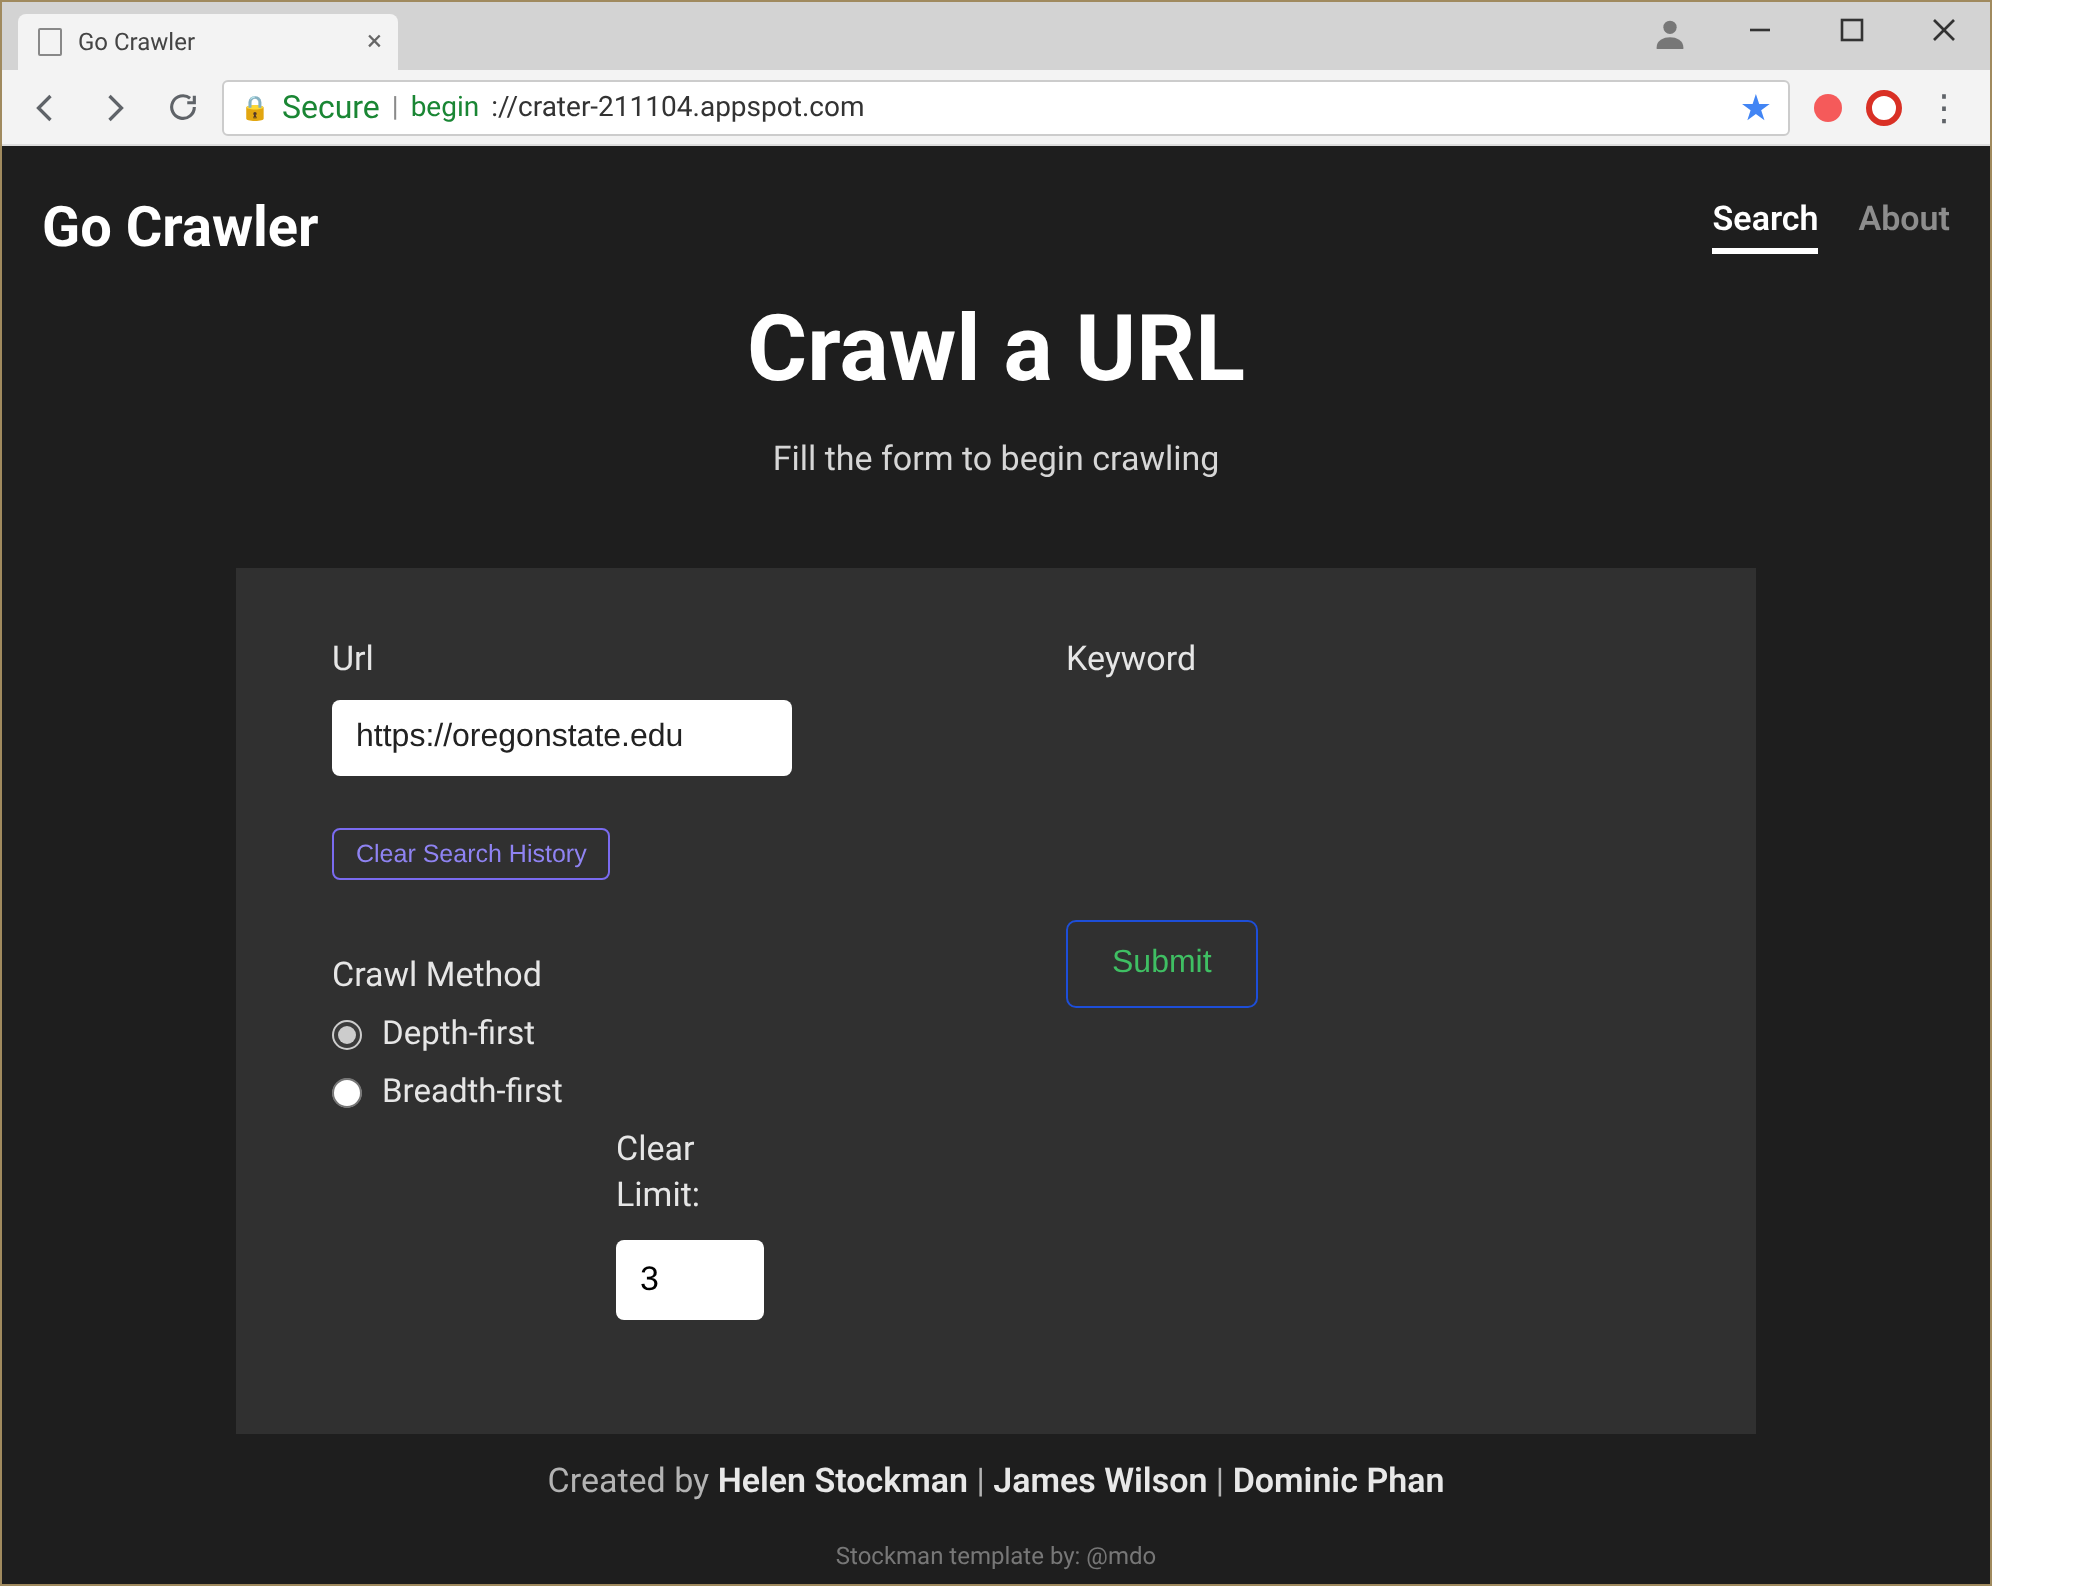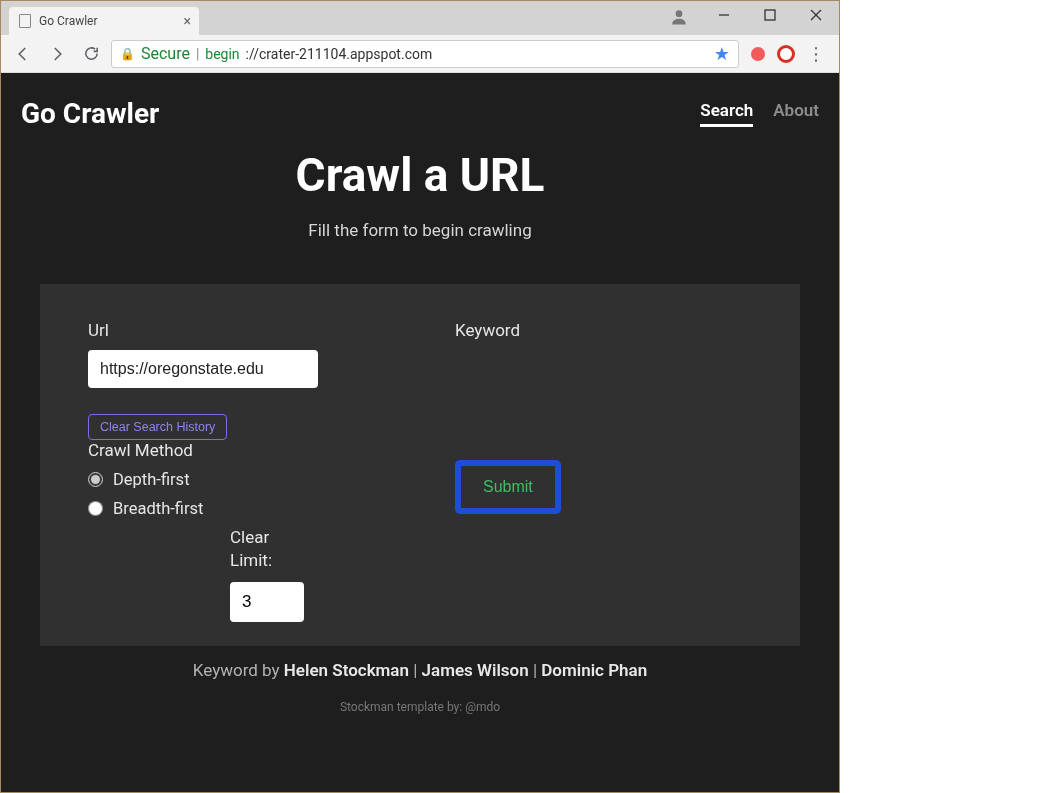"Go Crawler" .window-frame { width: 840px -> 996px }
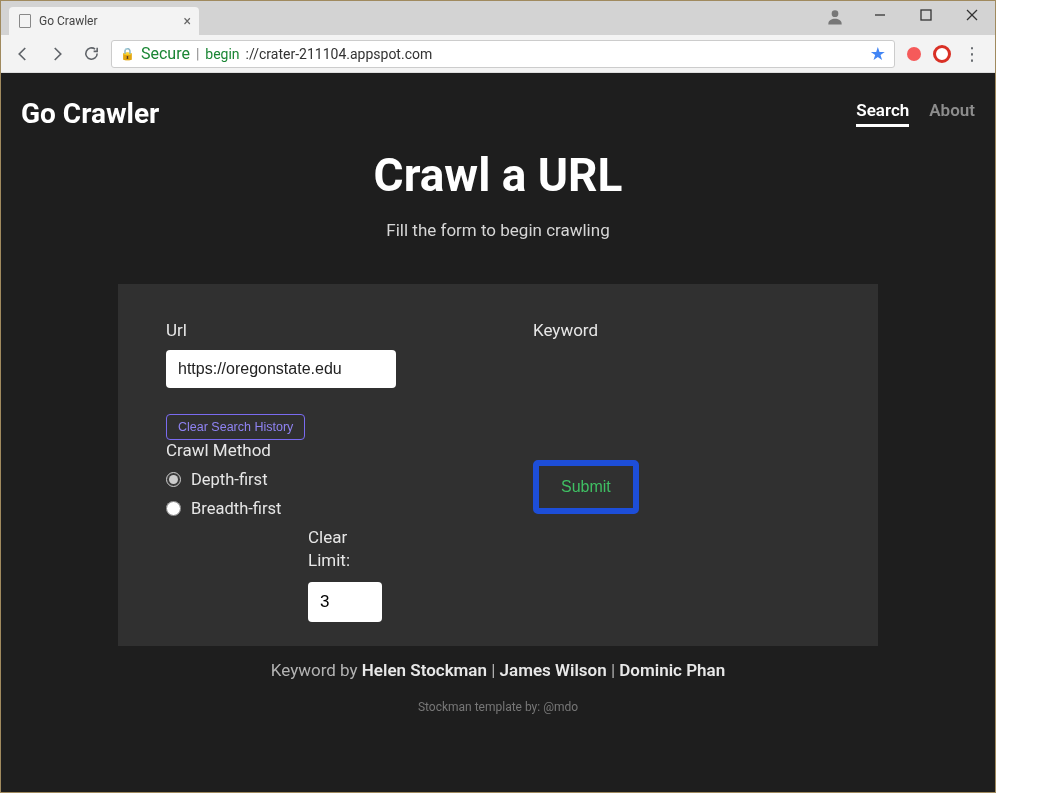"Url" .card { padding: 36px 48px 24px 48px -> 36px 48px 57px 48px }
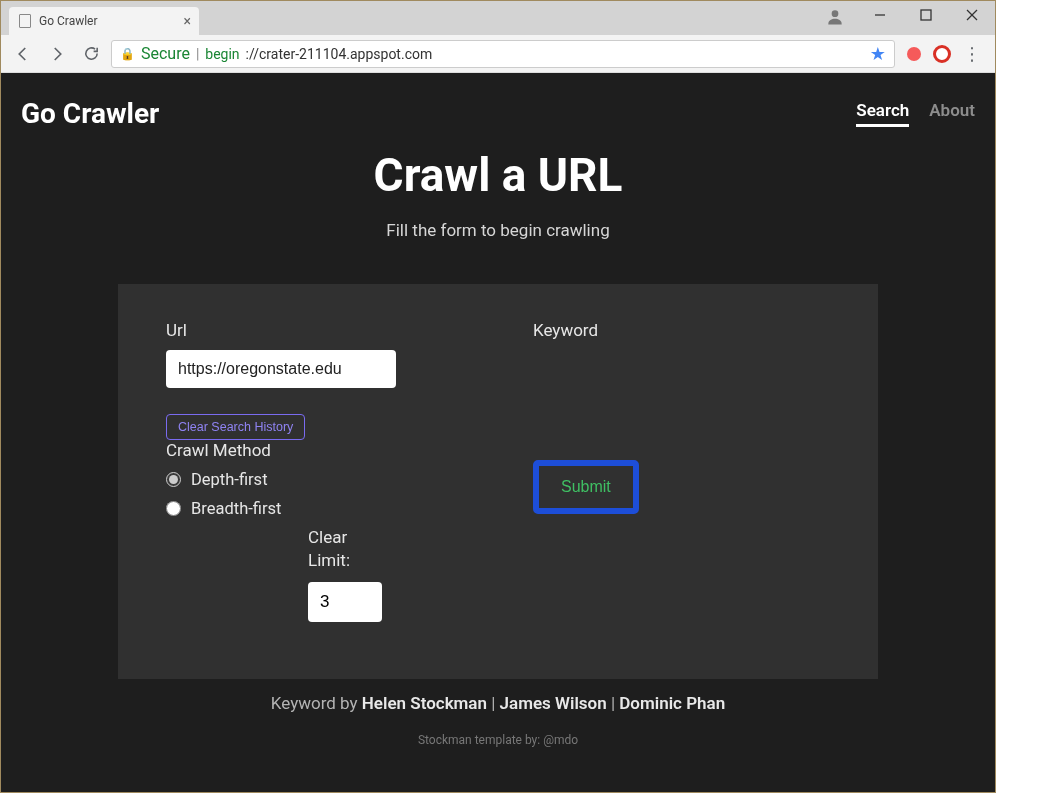"Crawl Method" .method-block { margin-top: none -> 38px }
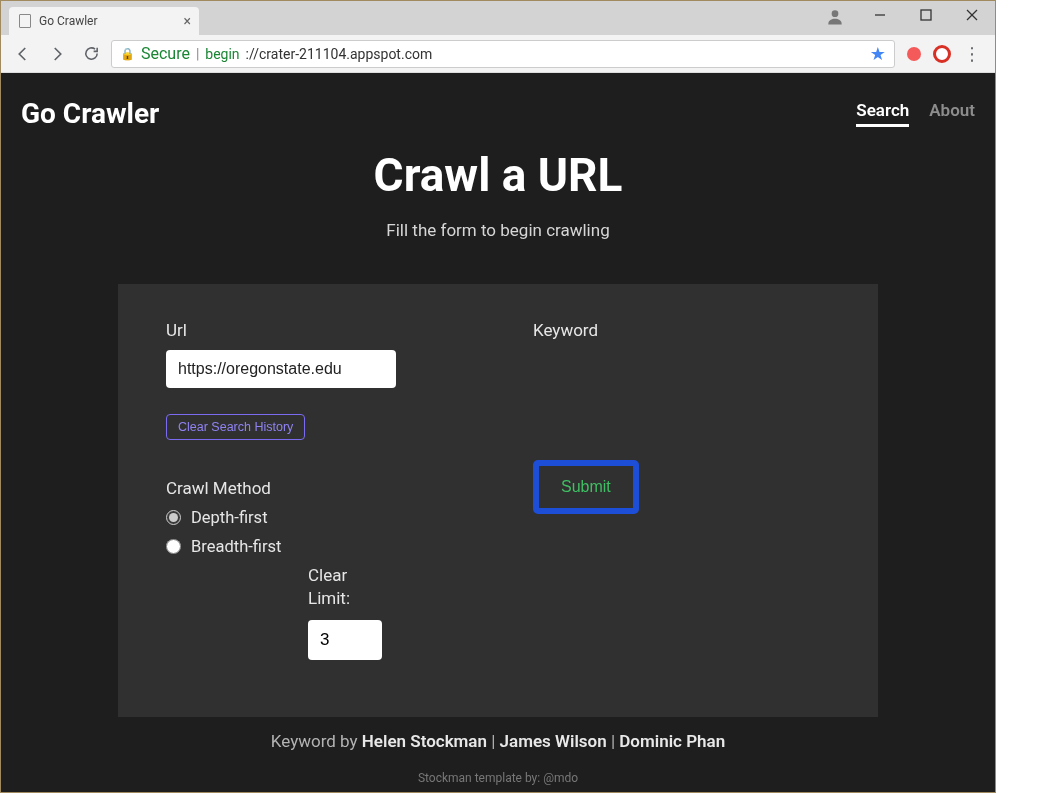"Submit" .submit-btn { border: 6px solid #1d4ed8 -> 1px solid #1d4ed8 }
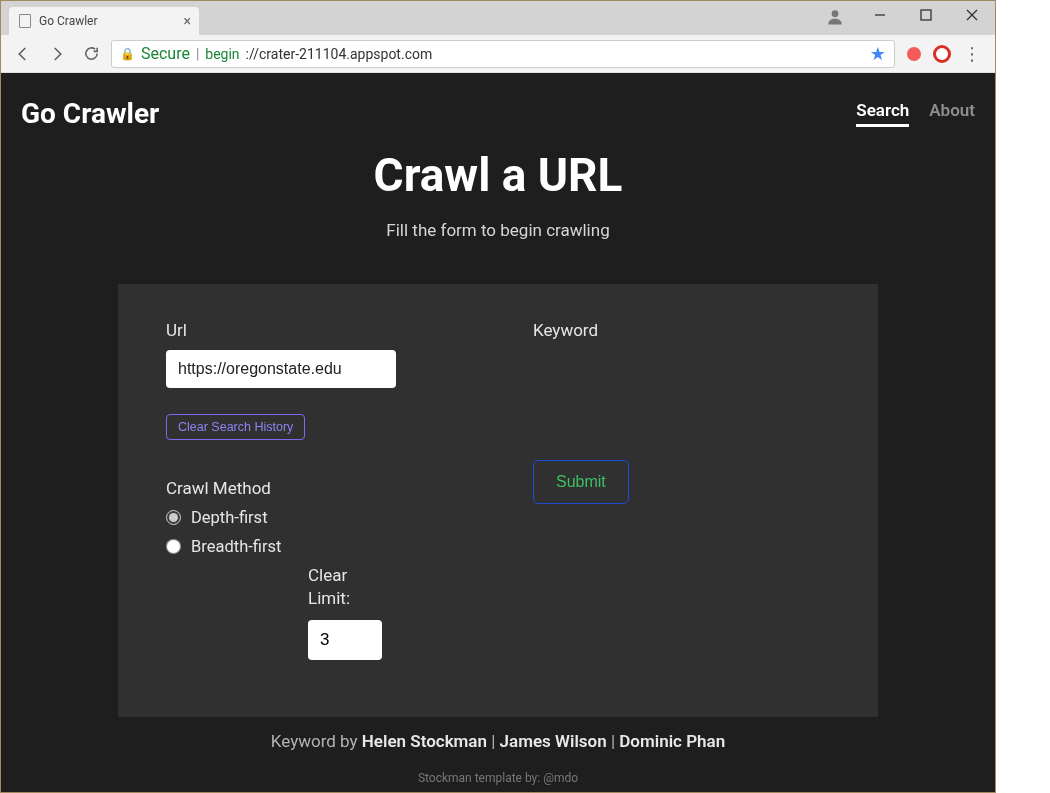"Keyword by" span { text: Keyword -> Created }
